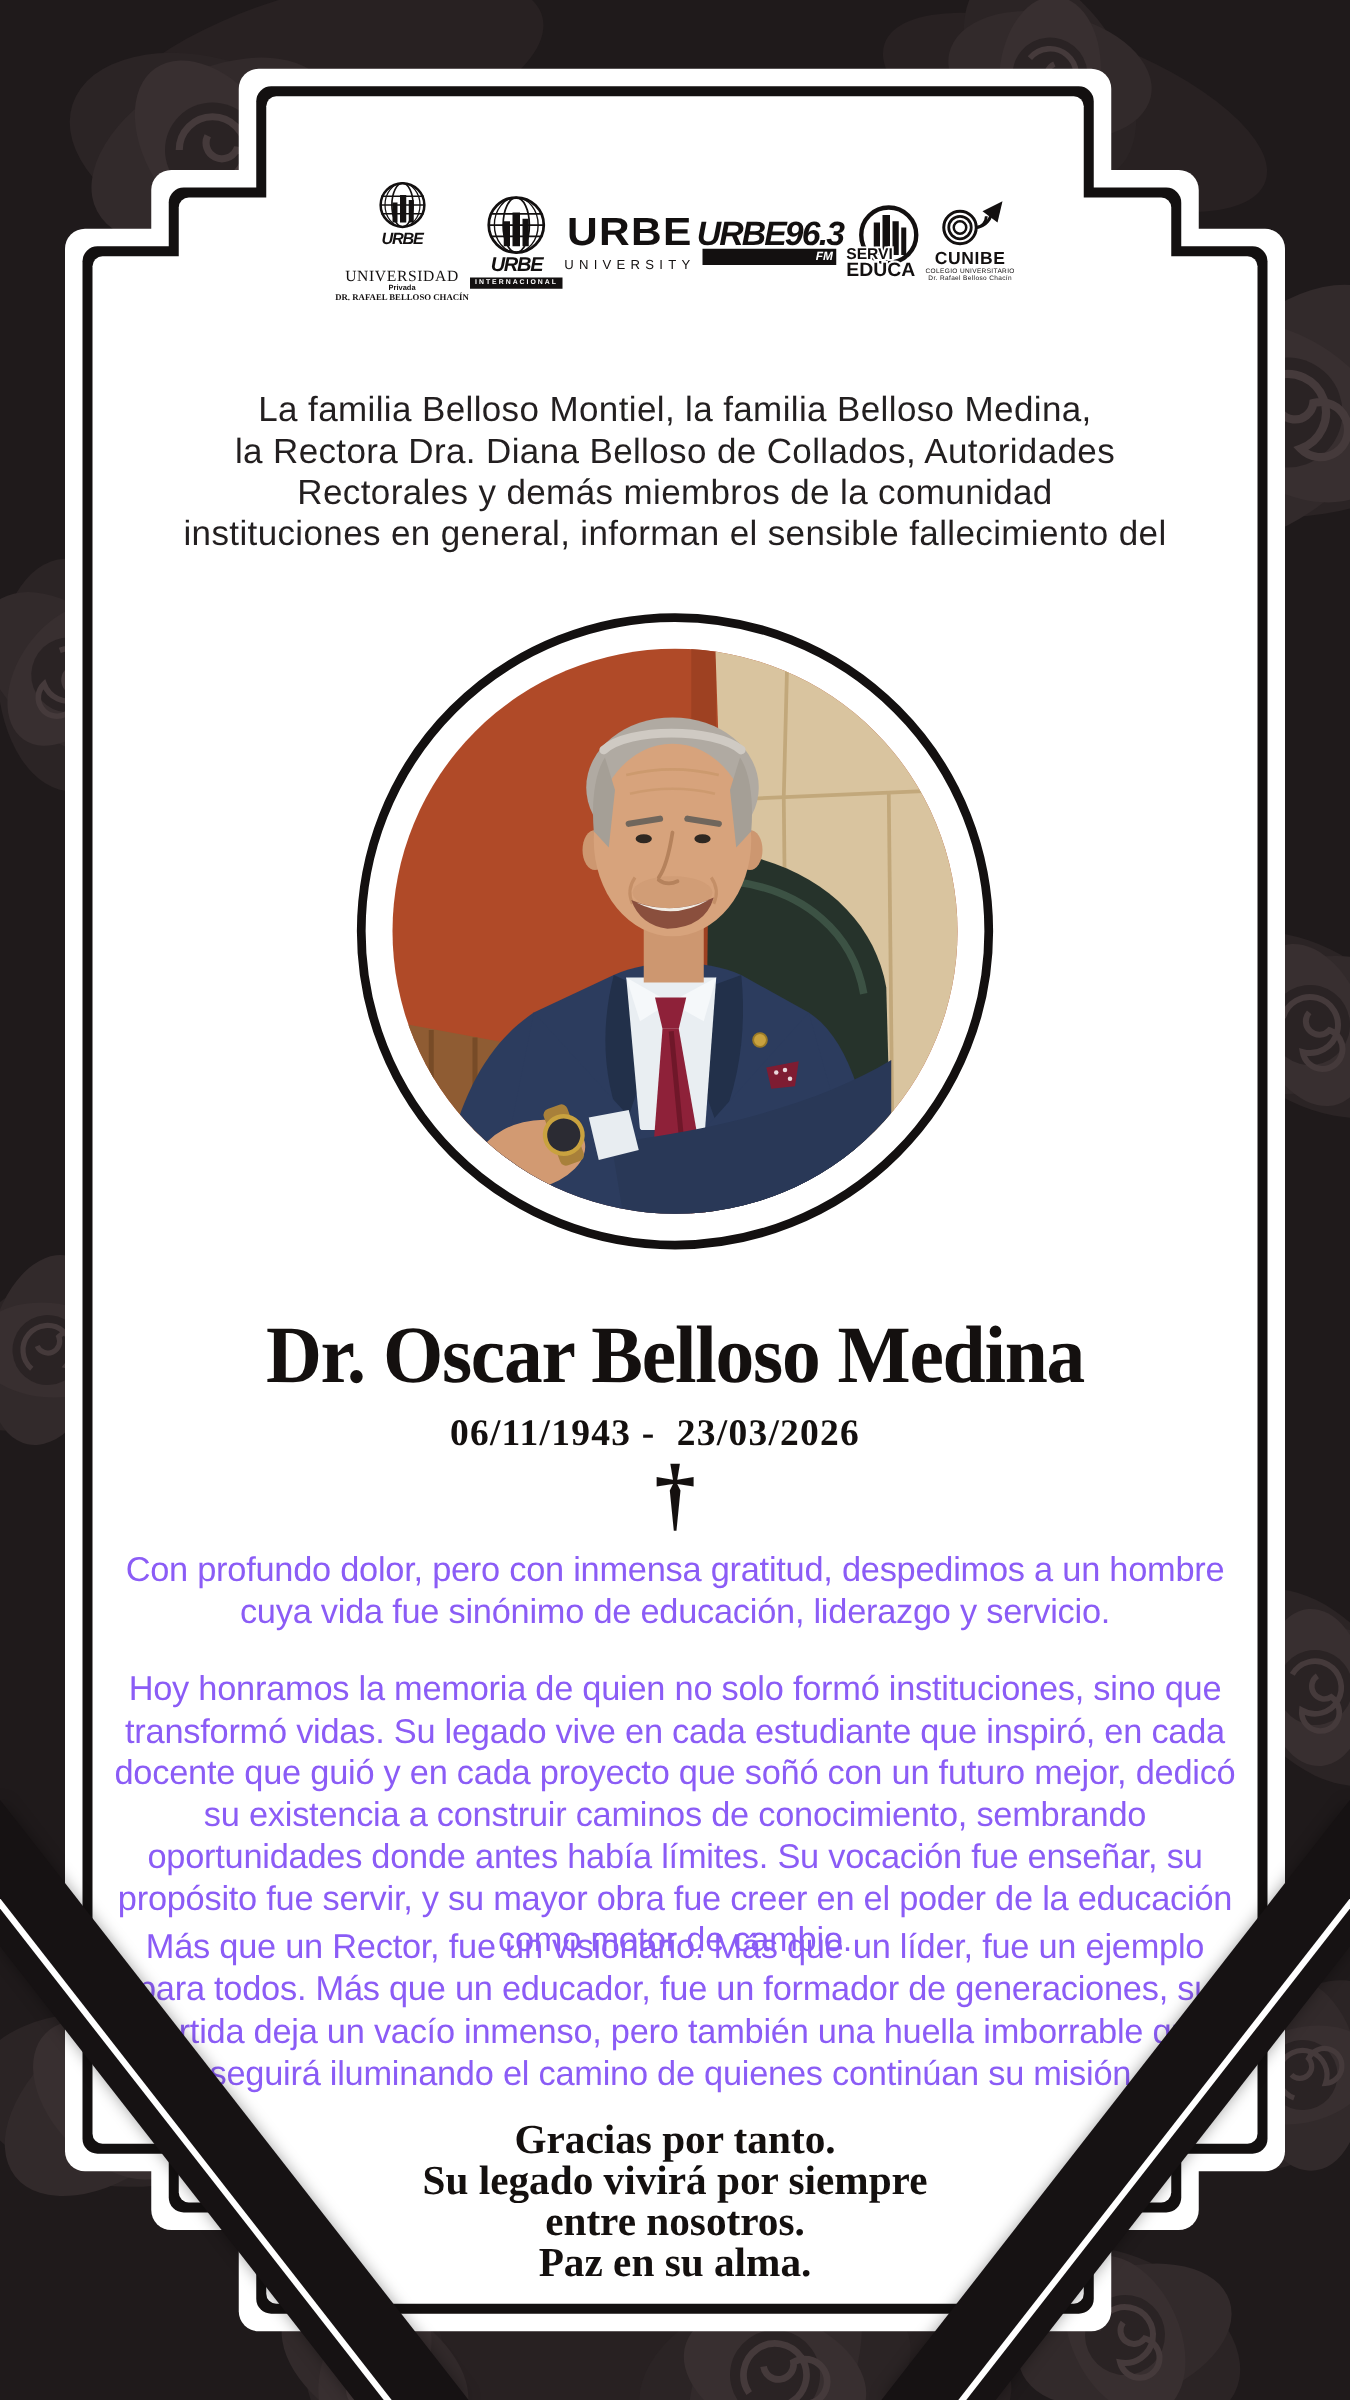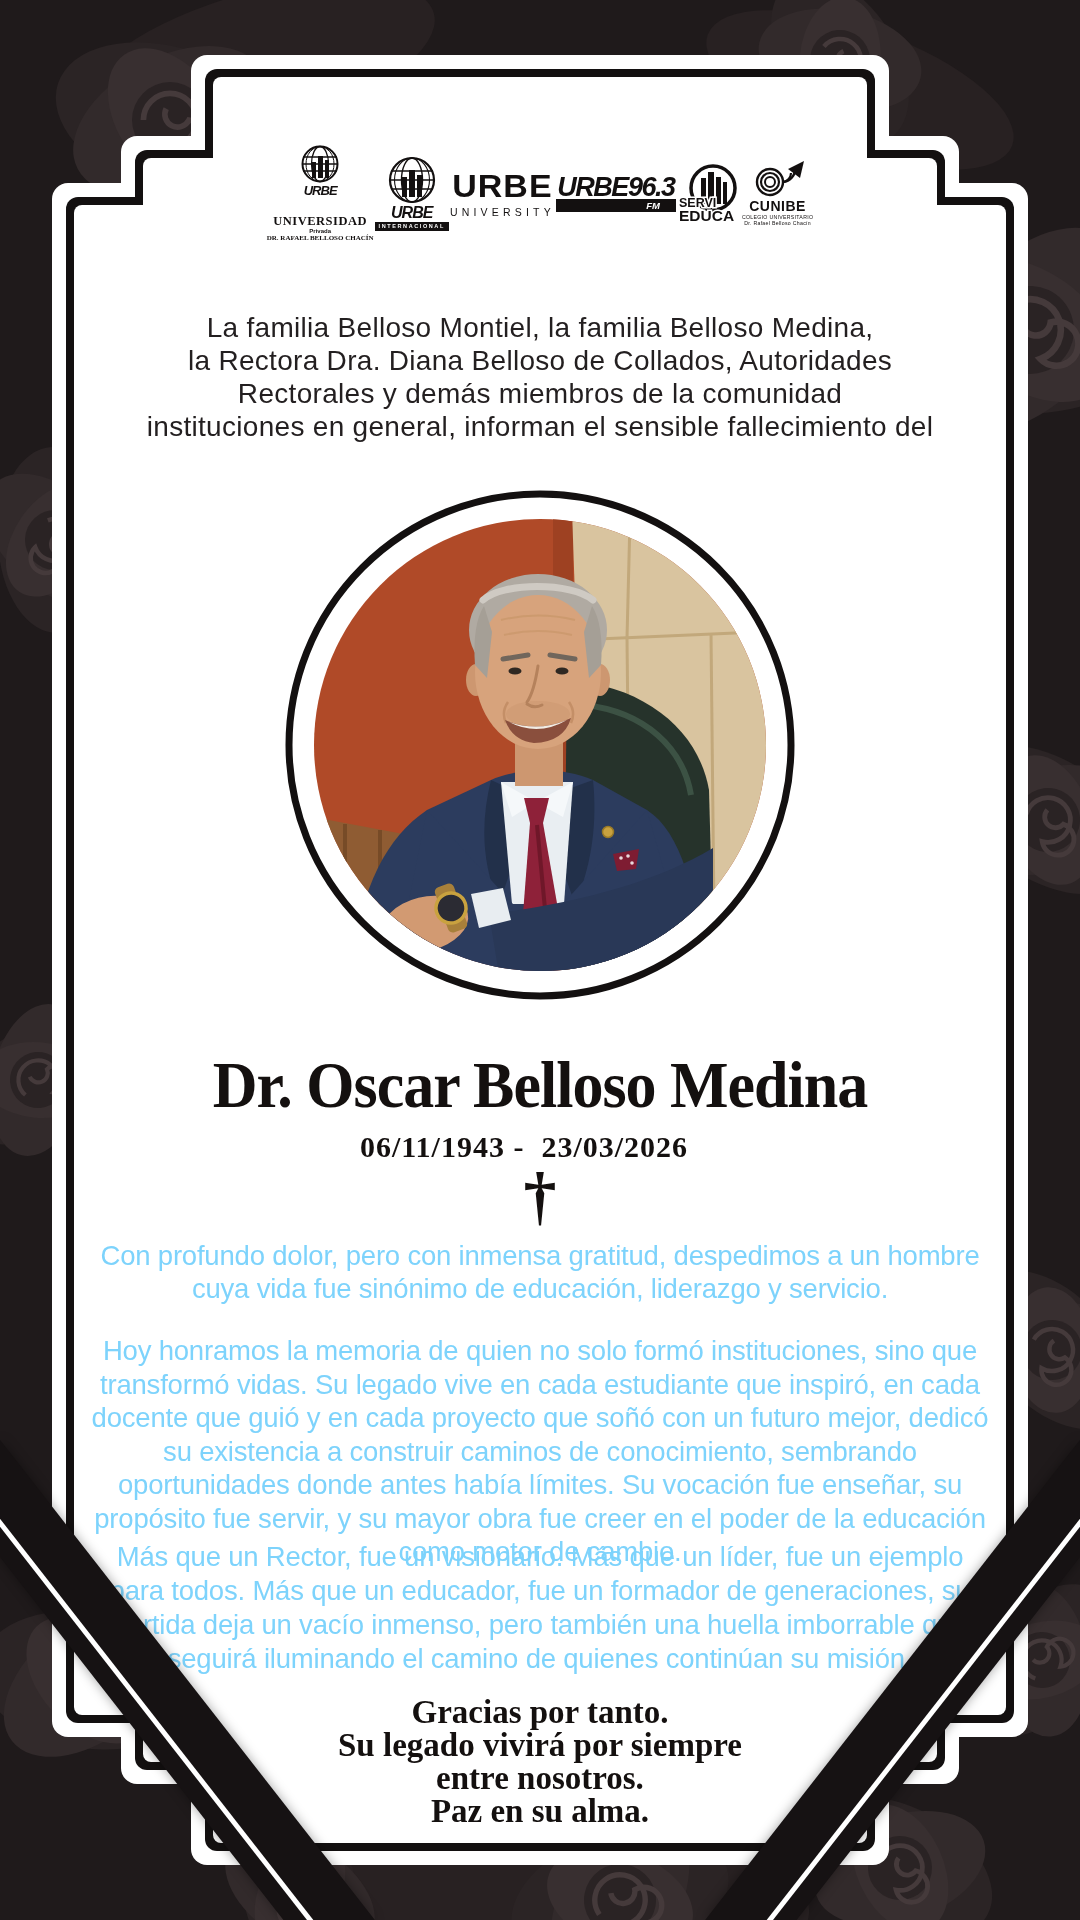"FM" .fm-bar { padding-right: 16px -> 3px }
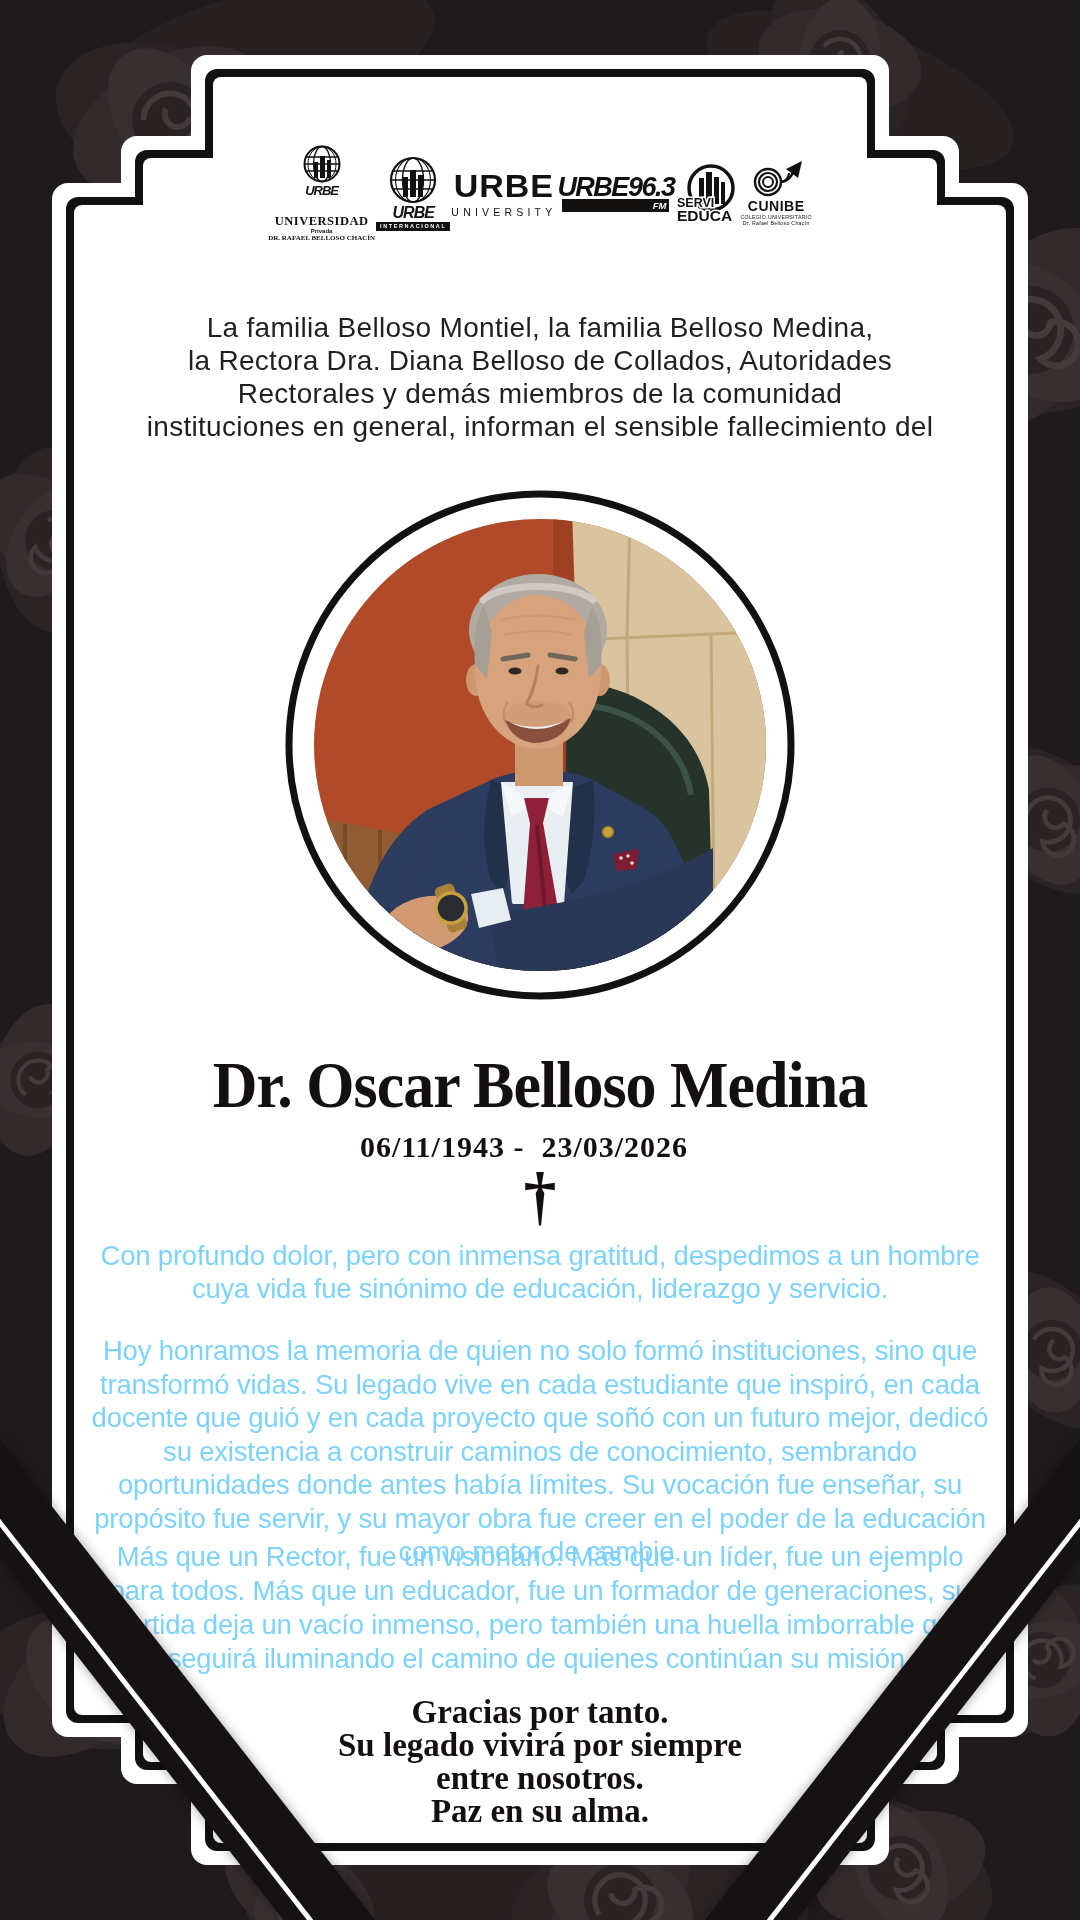"UNIVERSIDAD" .lg-t1 { font-weight: bold -> normal }
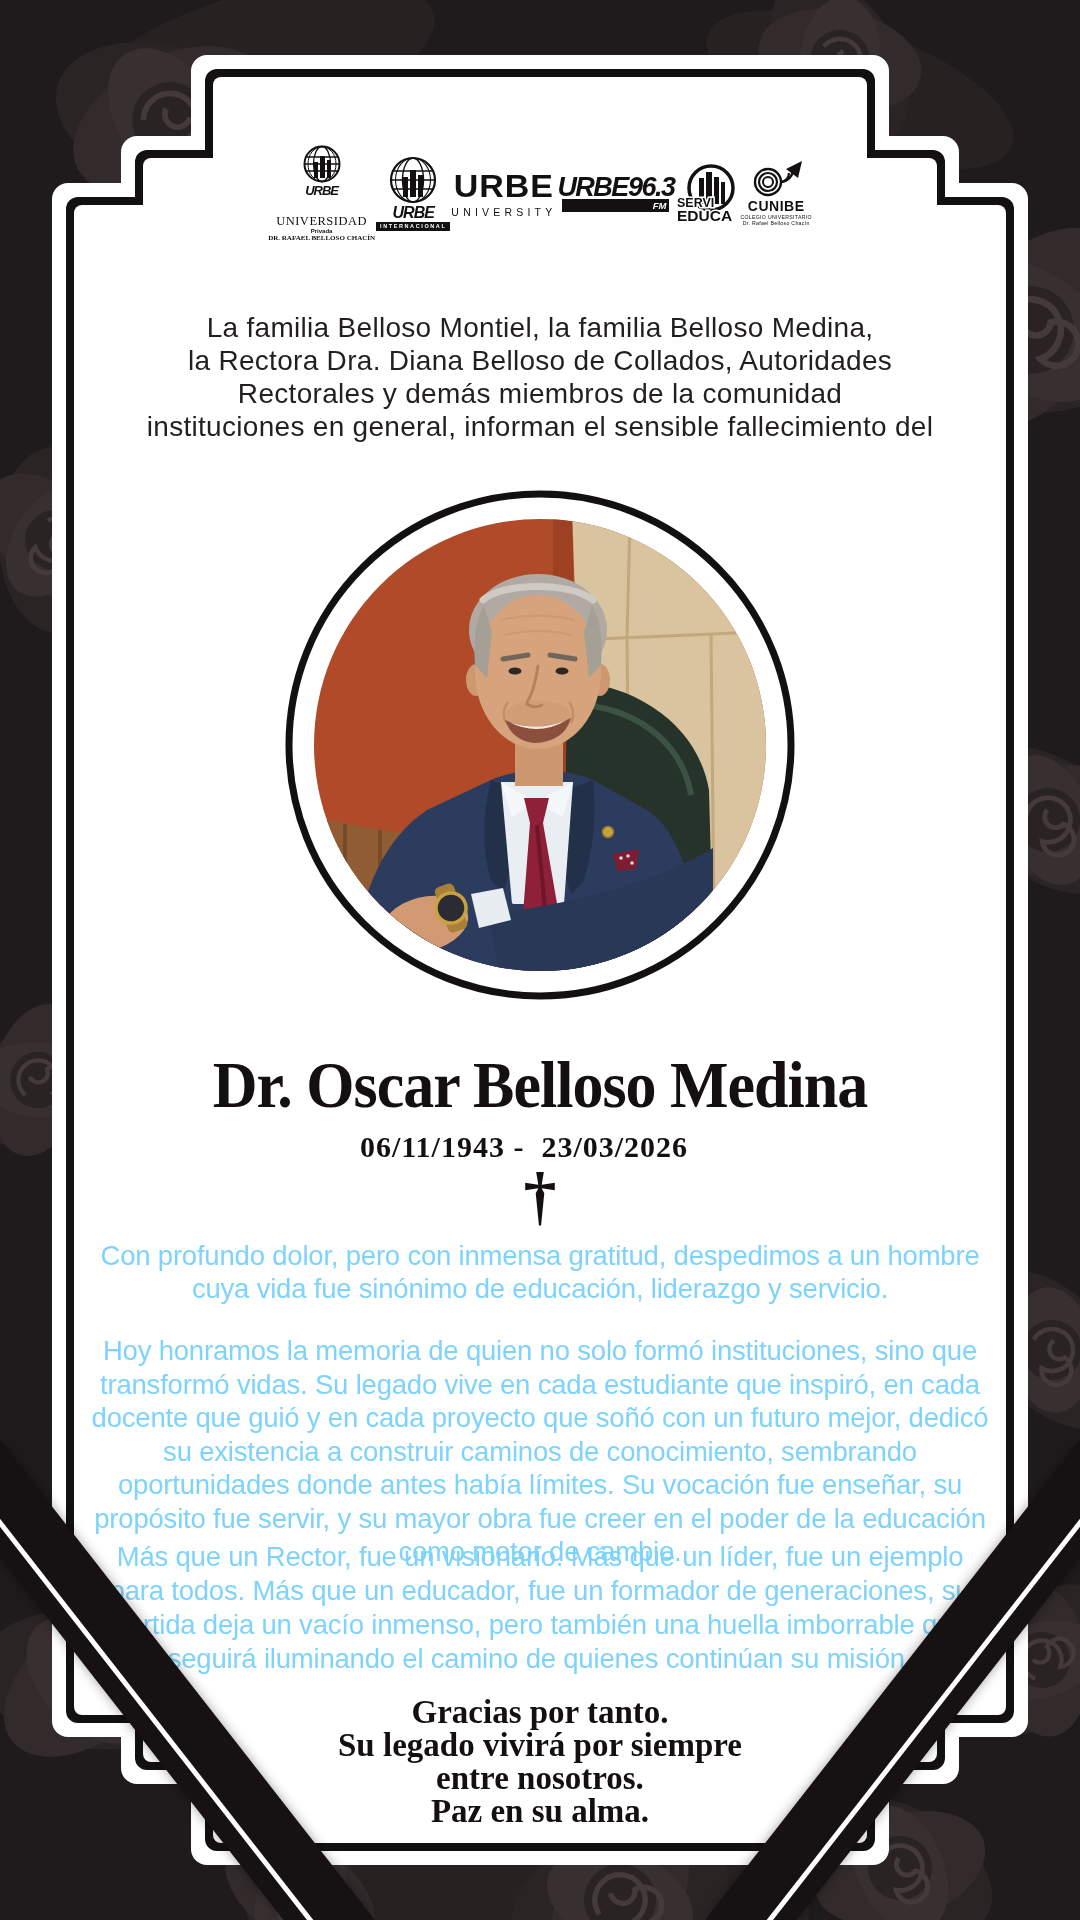"Con profundo dolor, pero con" .para { color: #7dd3fc -> #8b5cf6 }
